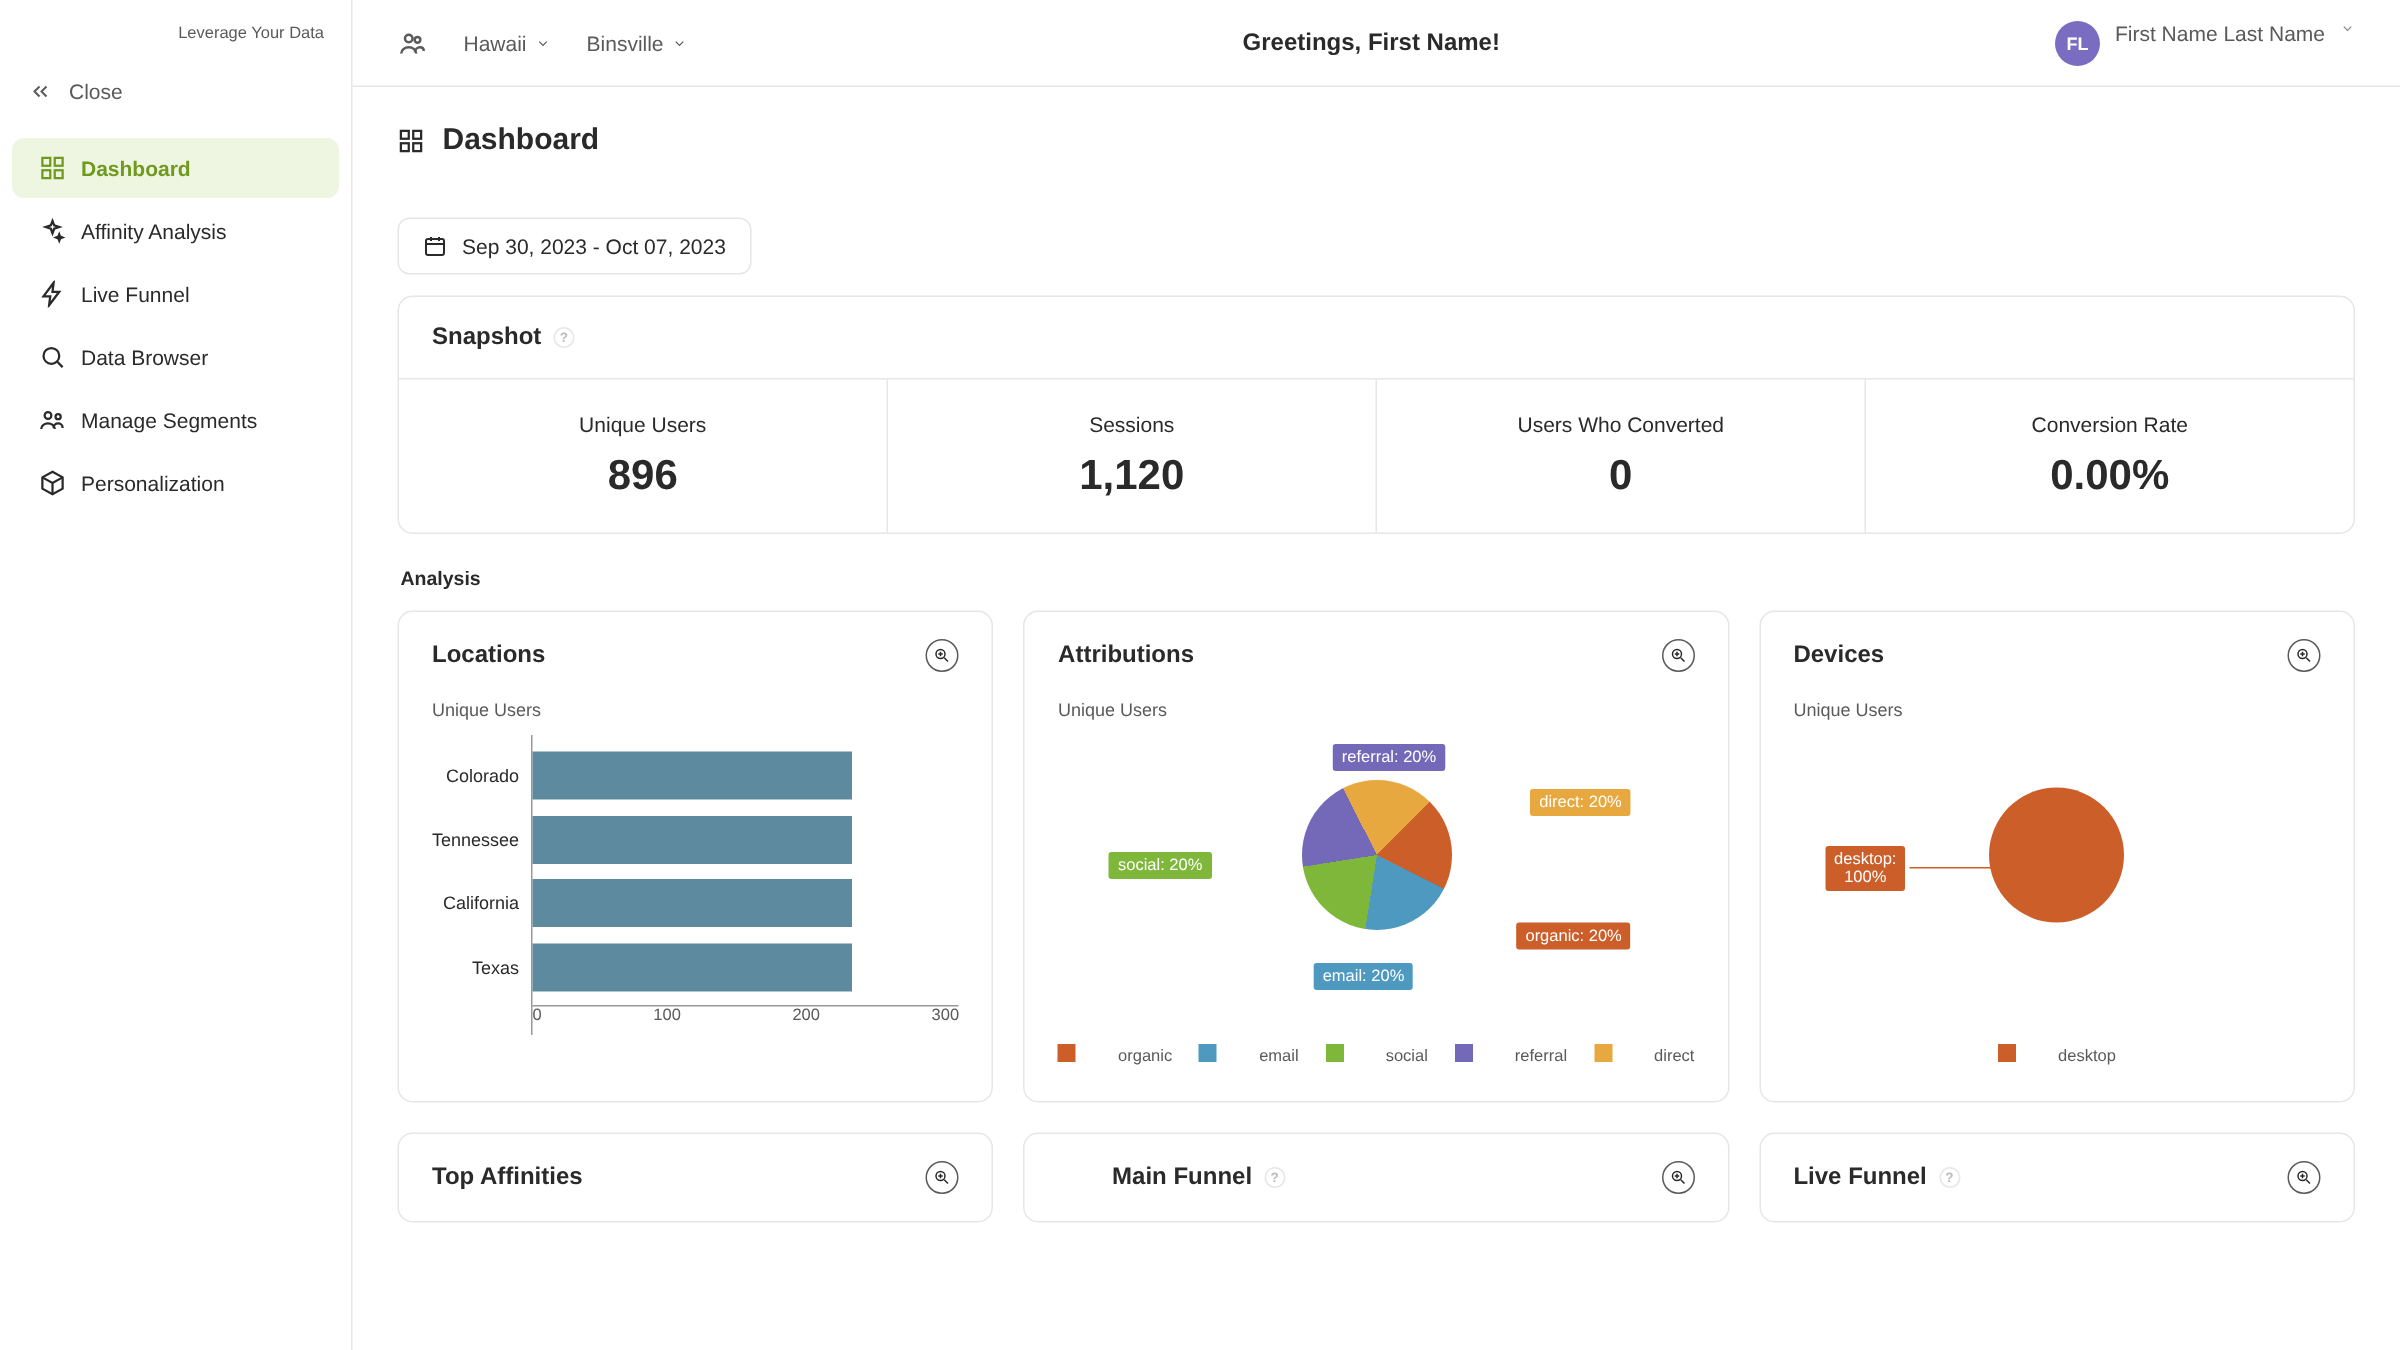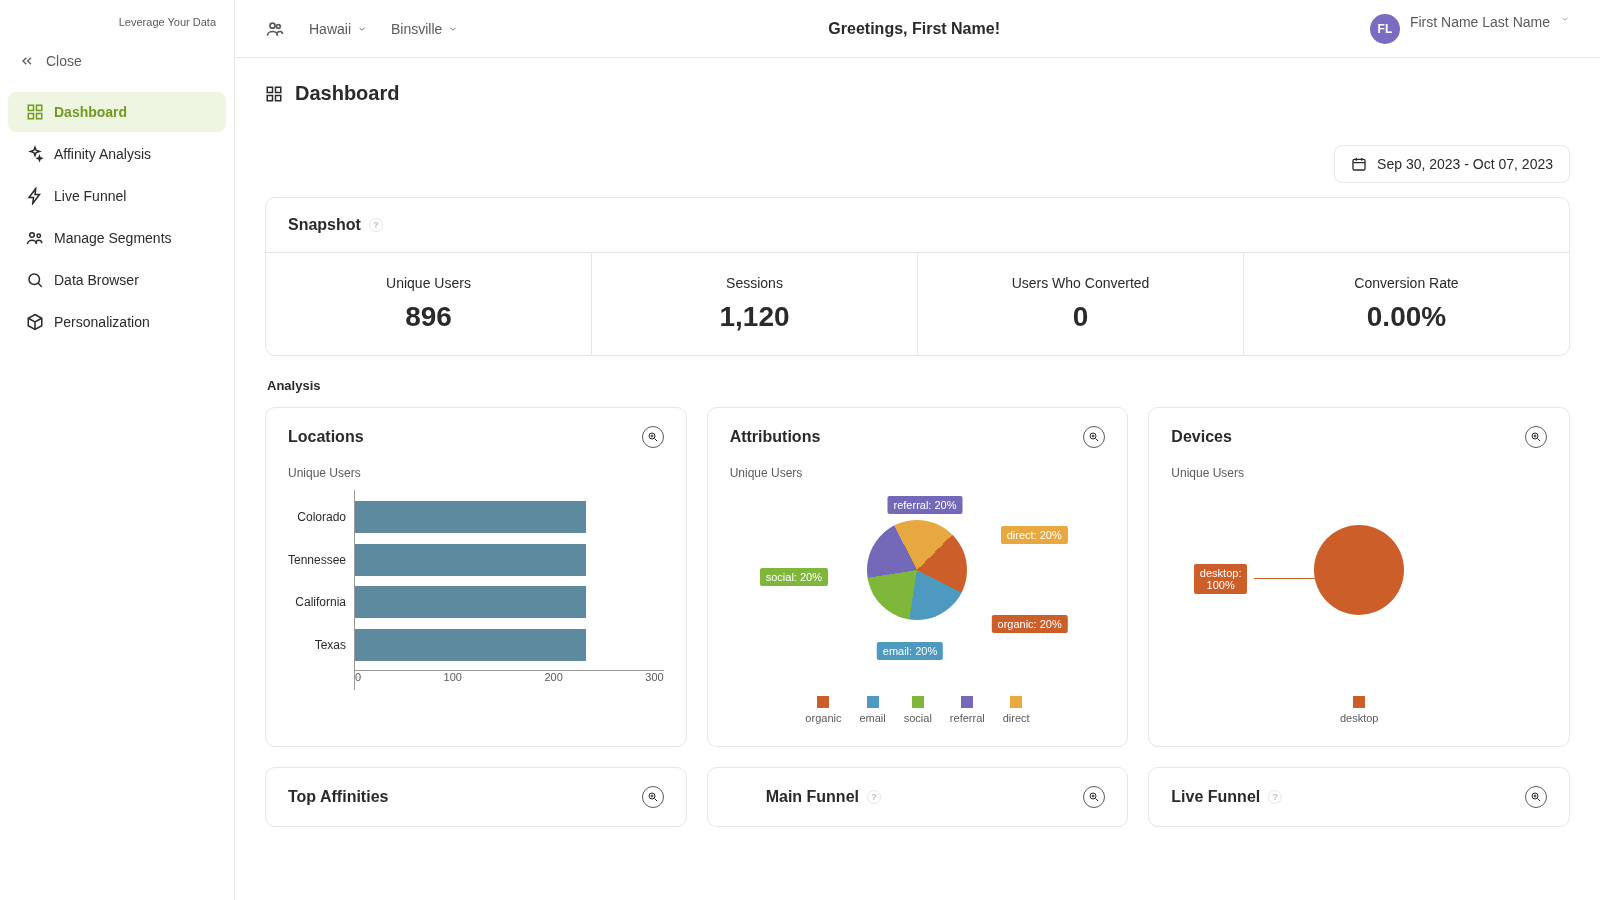"Sep 30, 2023 - Oct" .date-row { justify-content: flex-end -> flex-start }
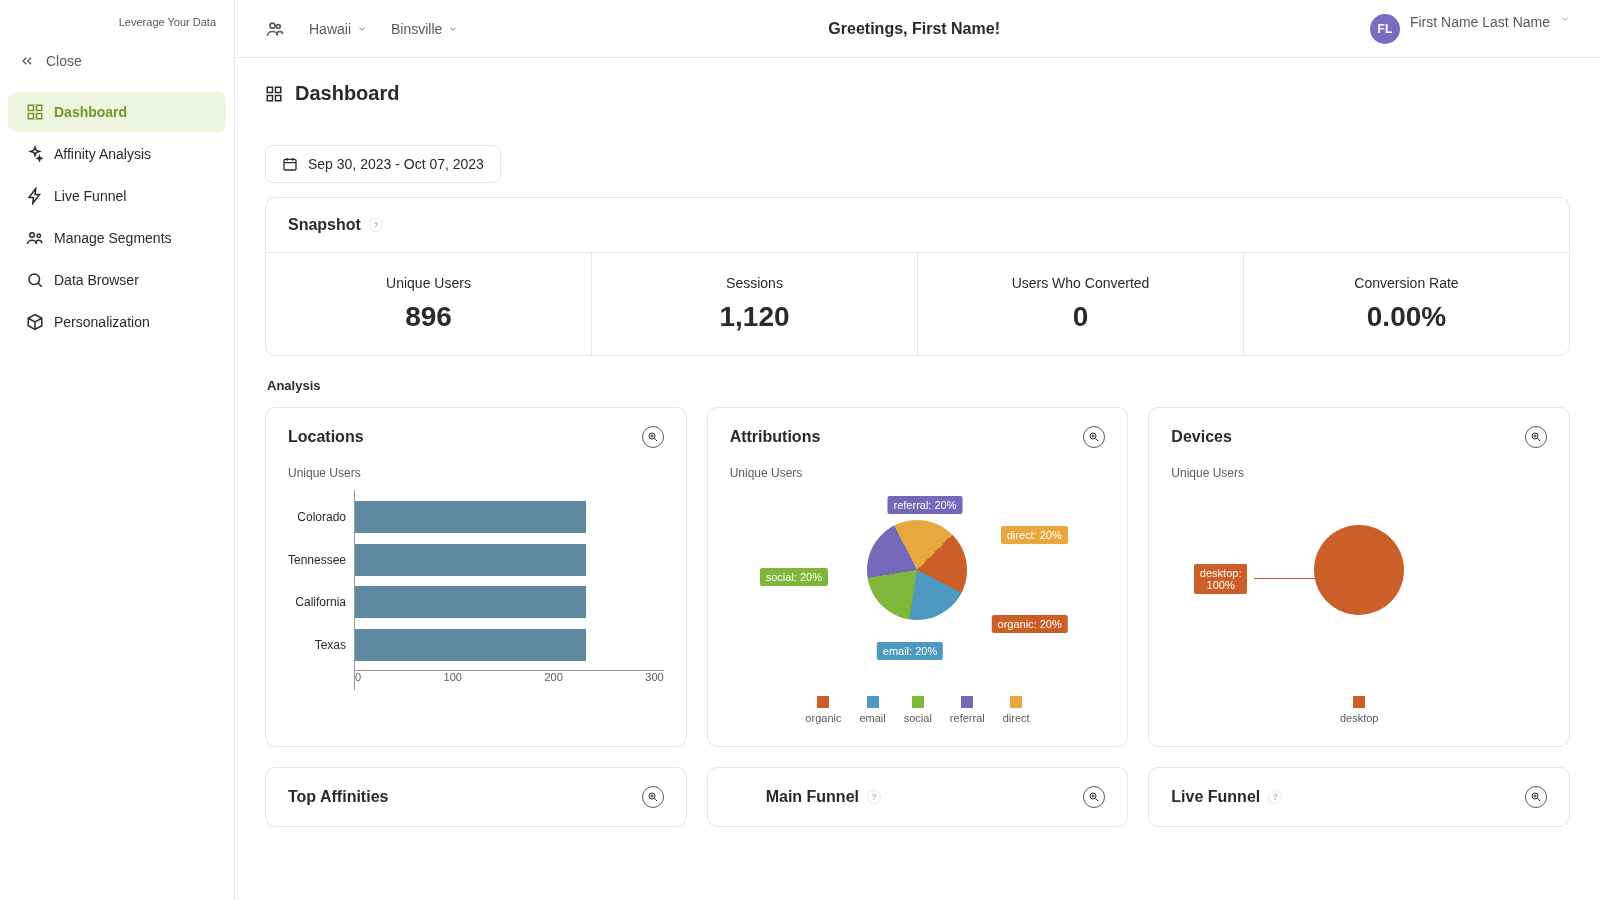"Manage Segments" div.nav-item { order: before "Data Browser" -> after "Data Browser" }
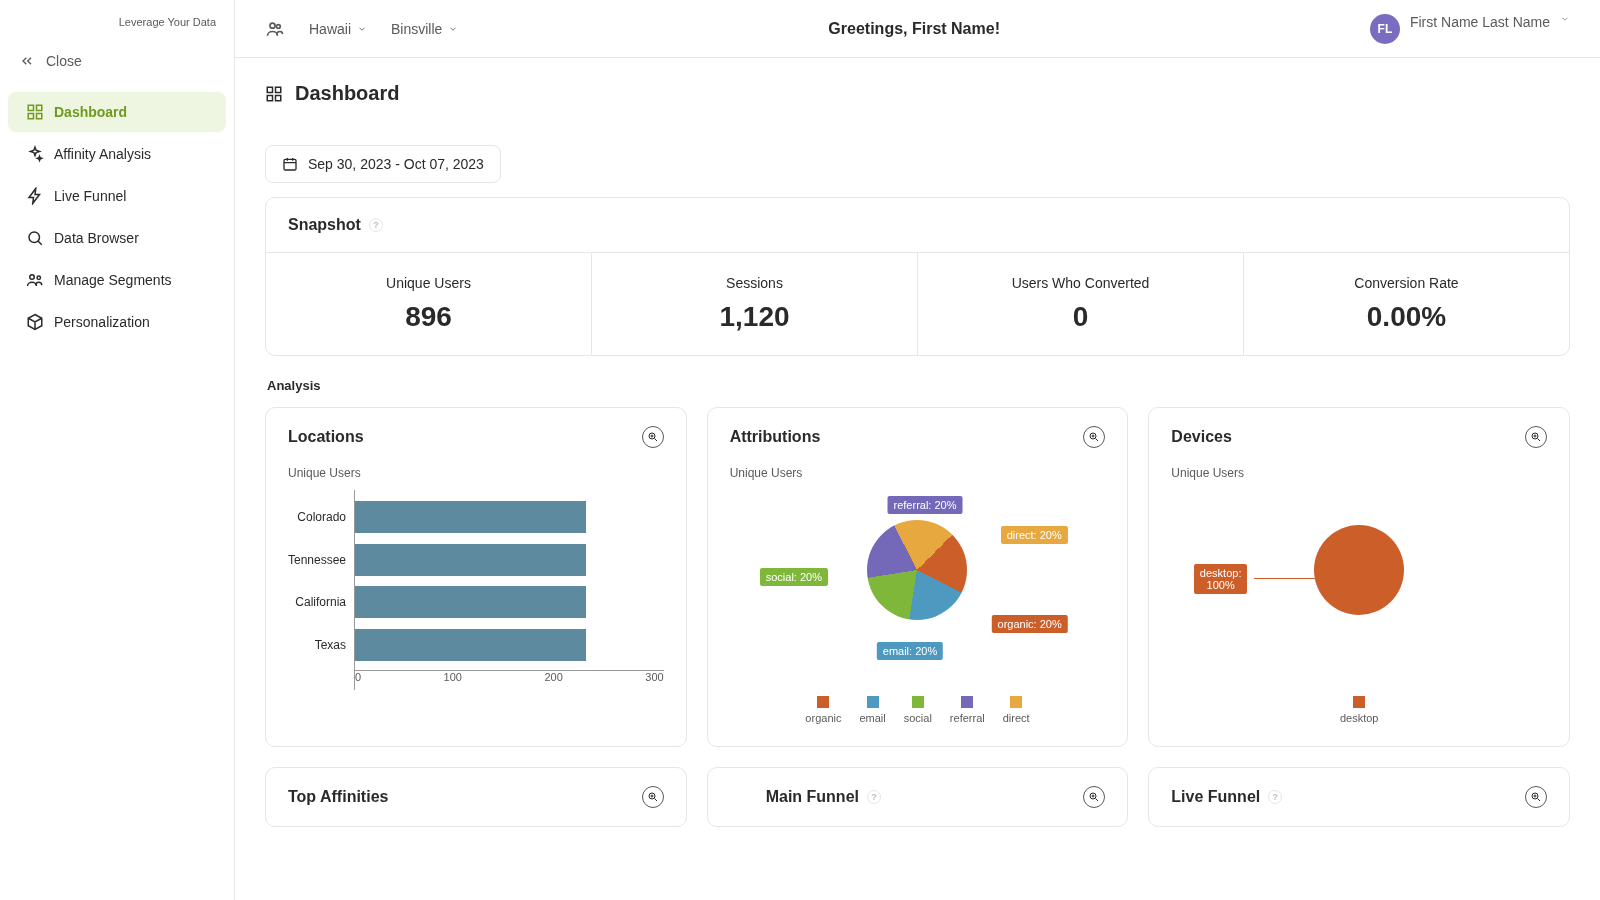"organic" .legend-item { flex-direction: column -> row; gap: none -> 28px }
